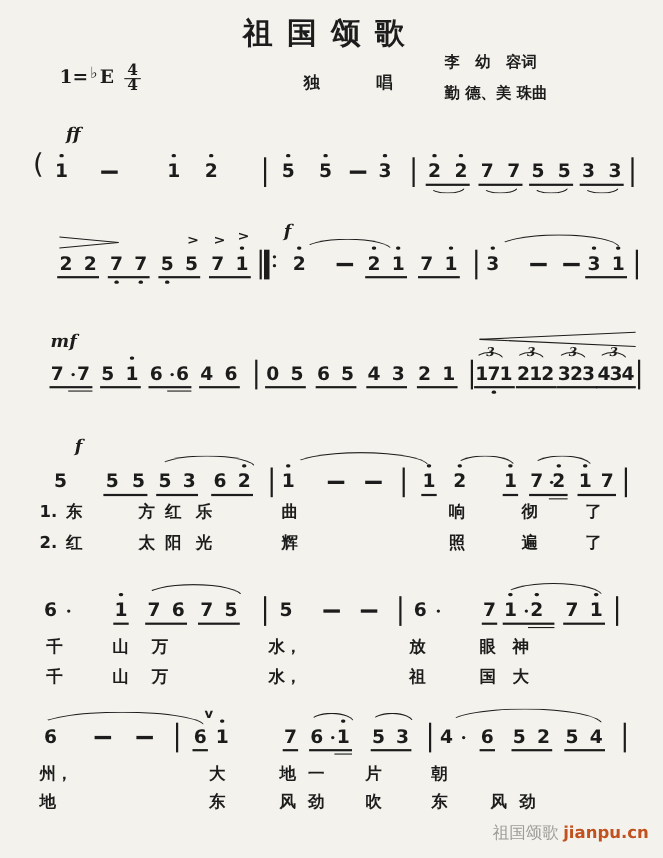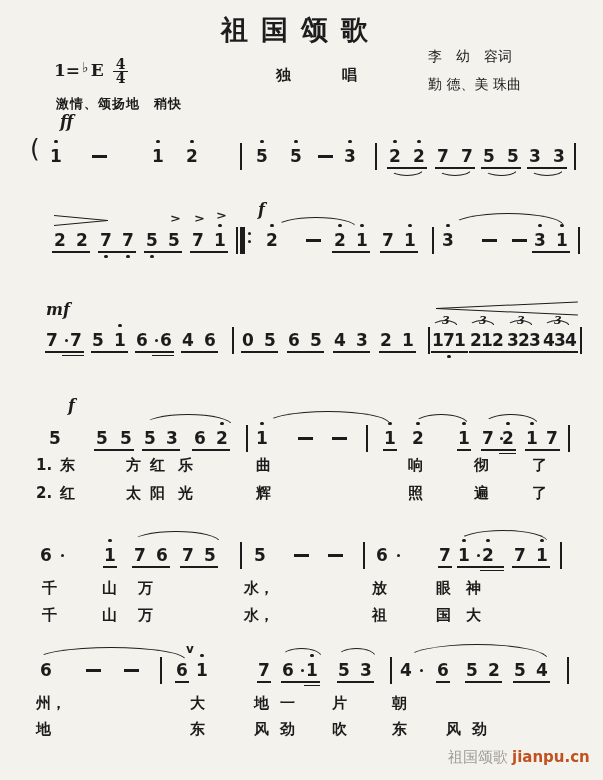"李 幼 容词" .credit { font-weight: 400 -> 700; left: 428px -> 404px }
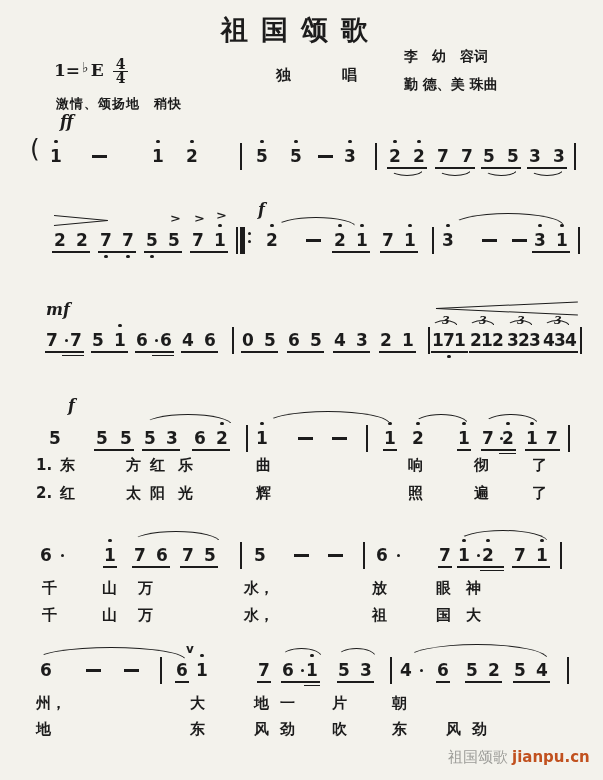"激情、颂扬地 稍快" div.tempo { html: <div>激情、颂扬地 稍快</div> -> none }
